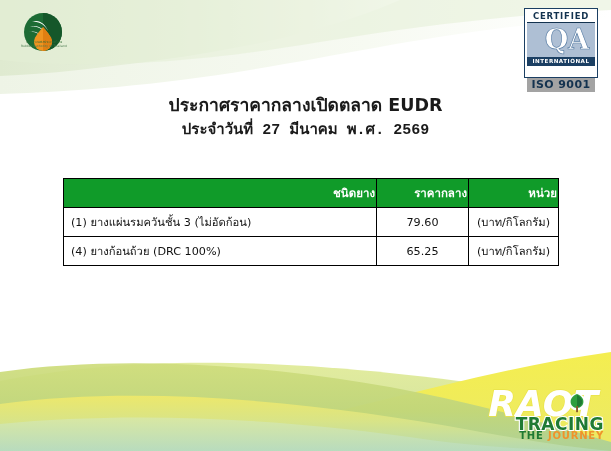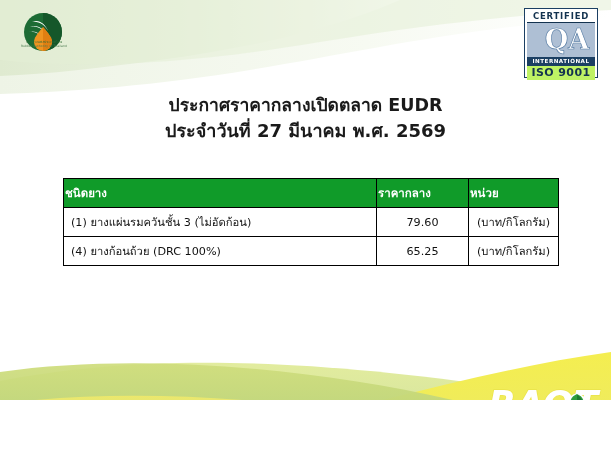"CERTIFIED" #page { height: 400px -> 451px }
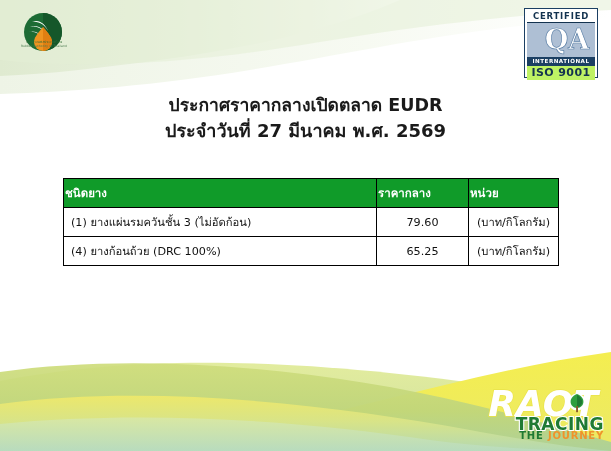"ISO 9001" .qa-iso { background: #bef264 -> #a3a3a3; margin-top: none -> 12px }
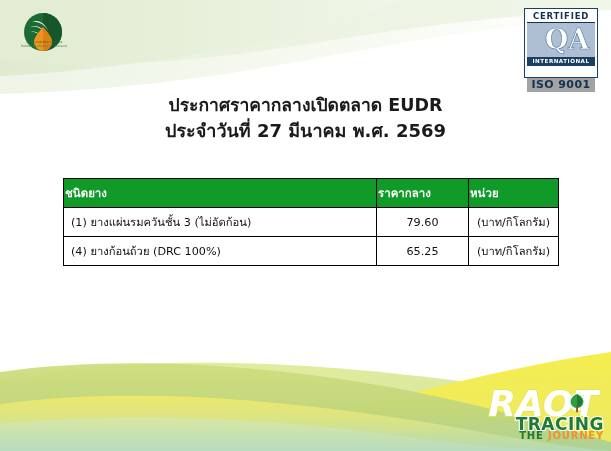"ประจำวันที่ 27 มีนาคม พ.ศ. 2569" .title-line.l2 { font-family: none -> Liberation Mono, monospace; font-size: 18px -> 15px }
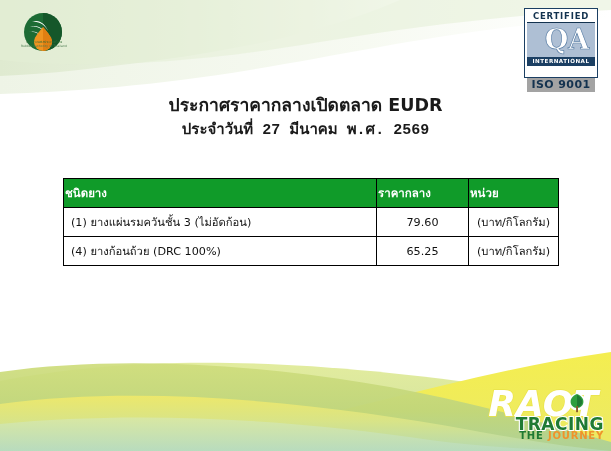"ชนิดยาง" table.price thead th { text-align: left -> right }
